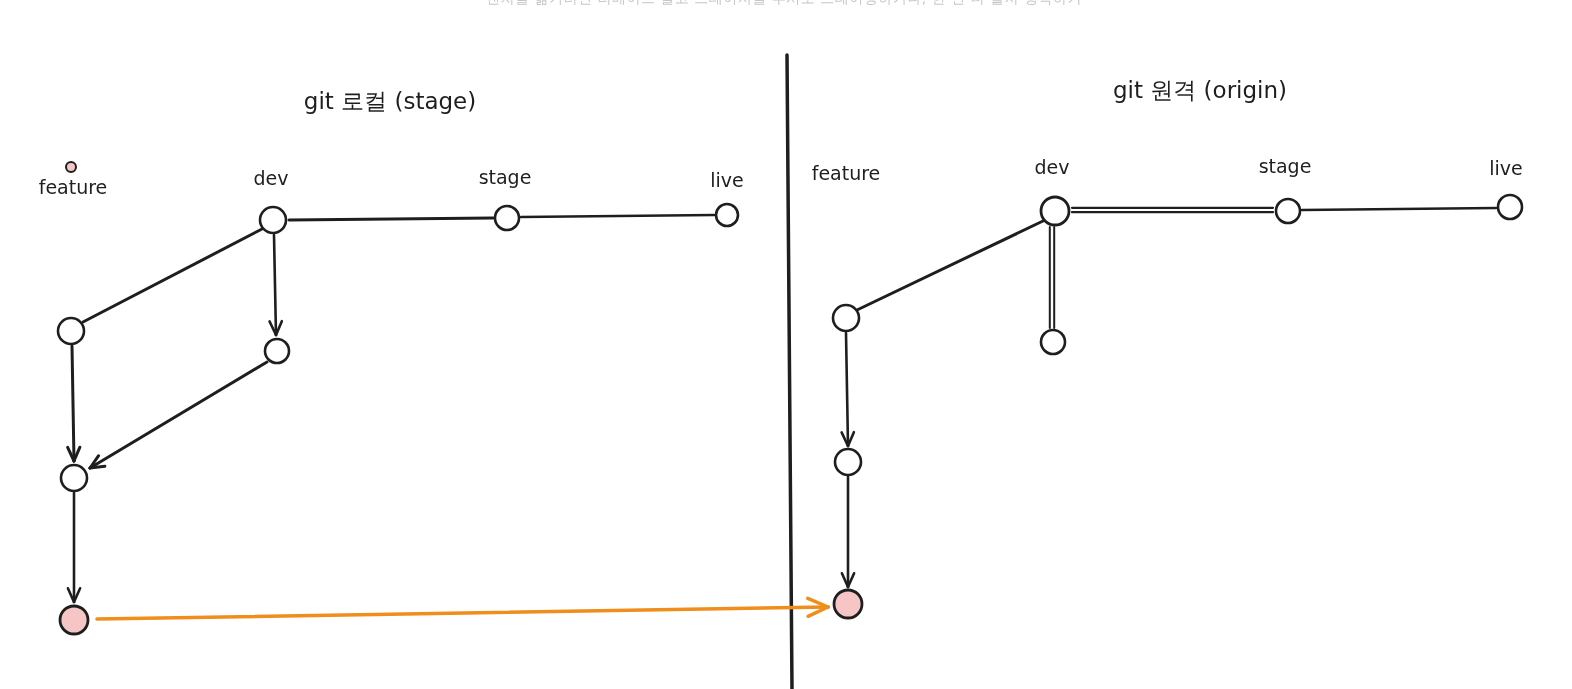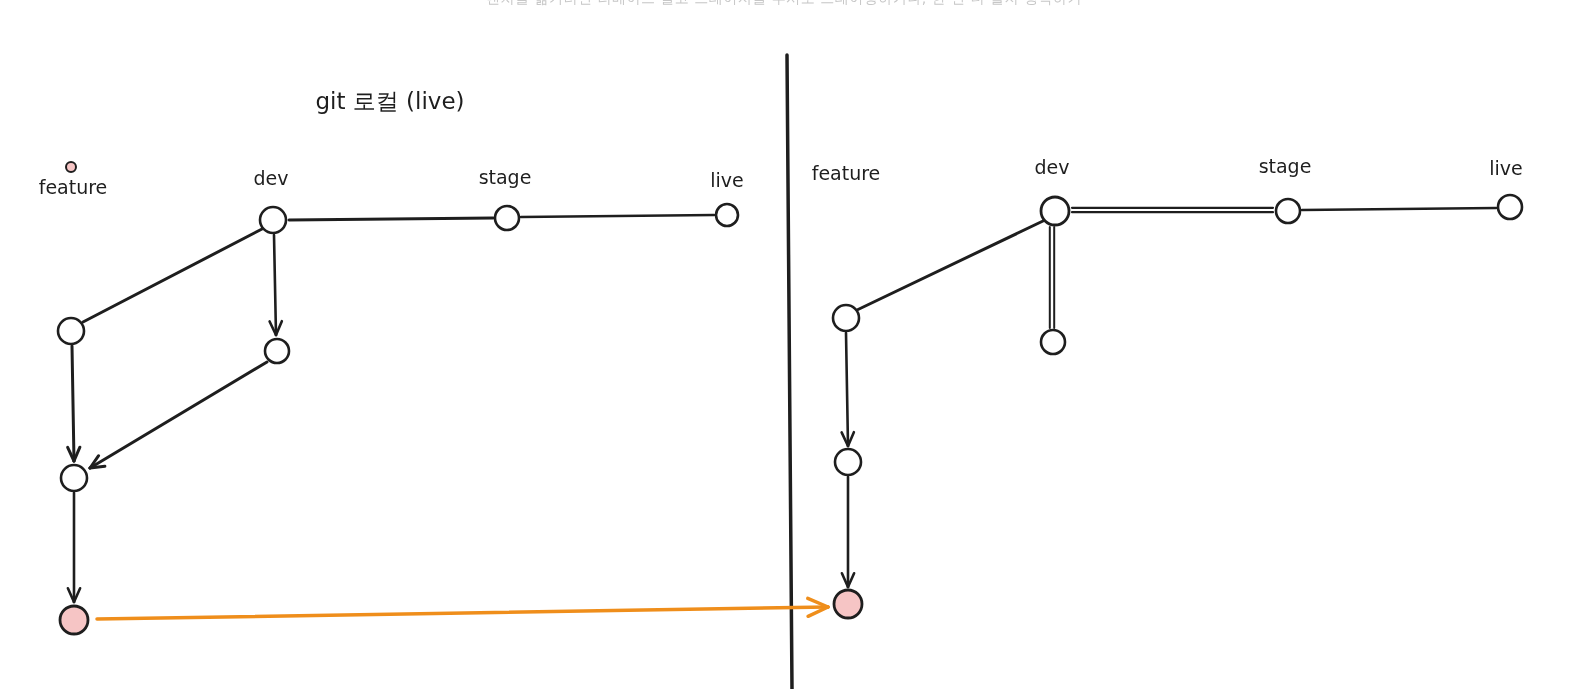"git 로컬 (live)" div.panel-title { text: live -> stage }
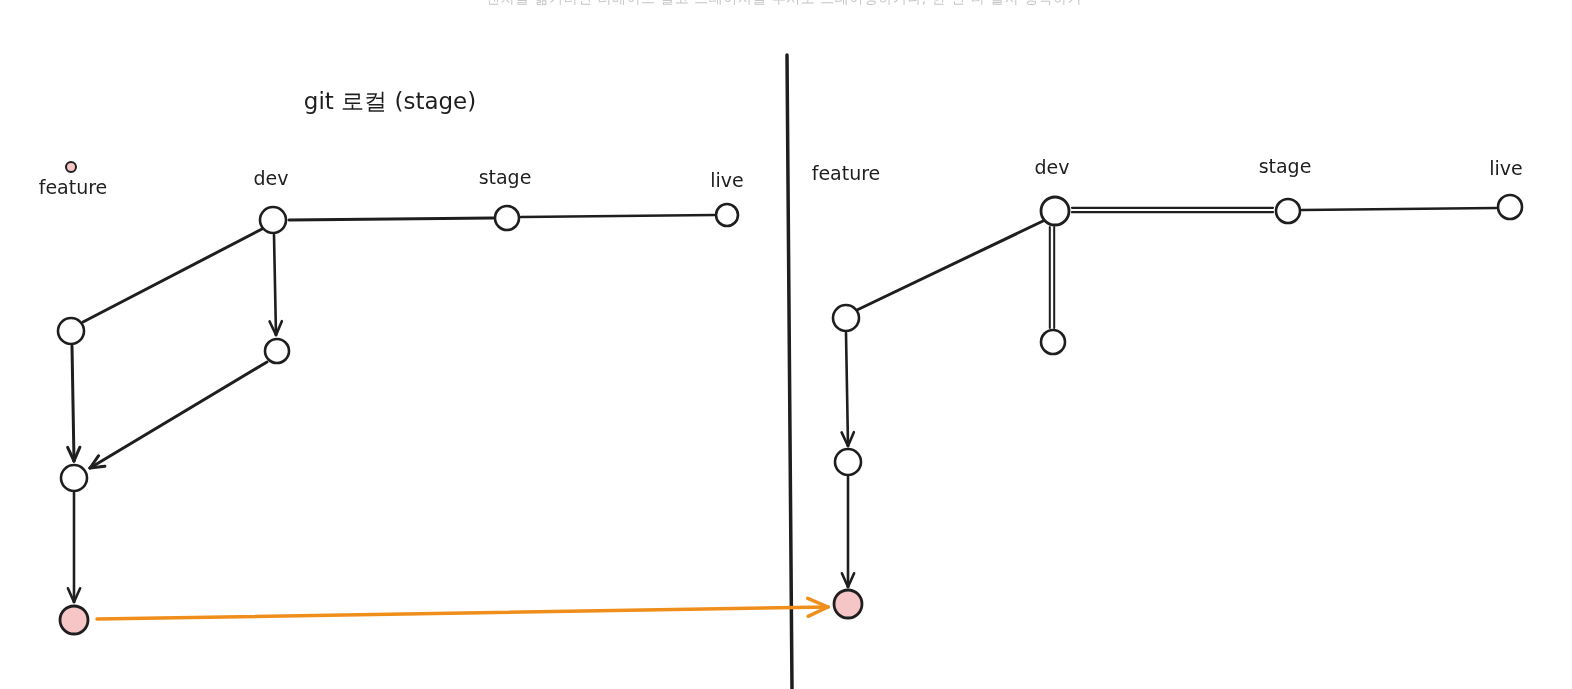"git 원격 (origin)" div.panel-title { html: none -> <div>git 원격 (origin)</div> }
